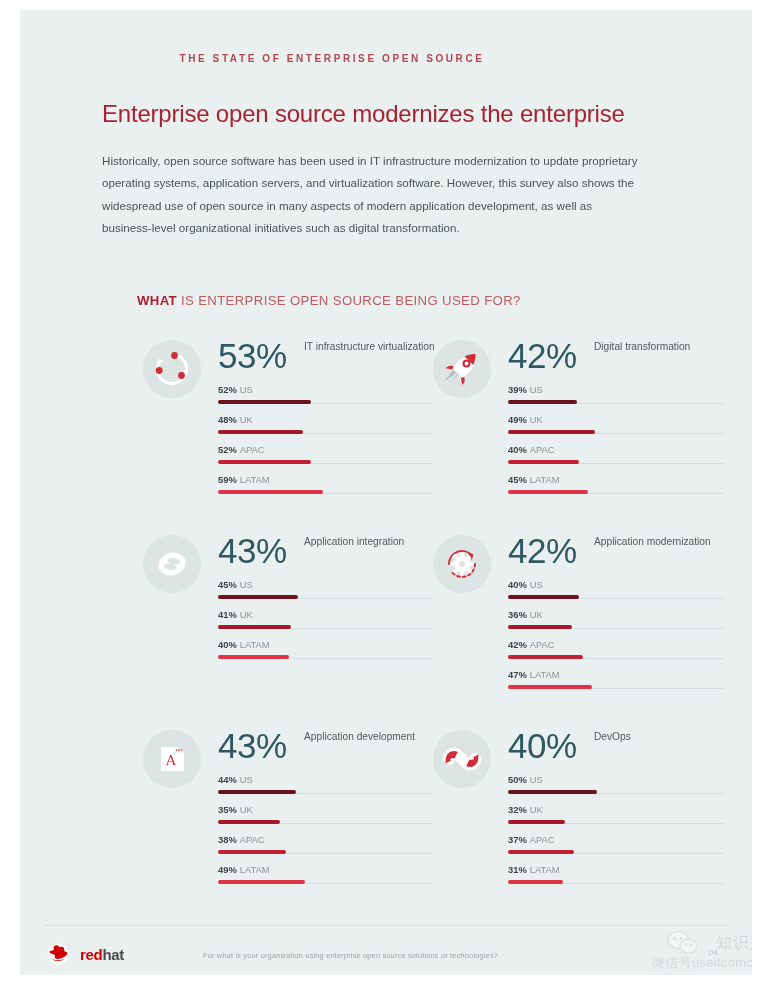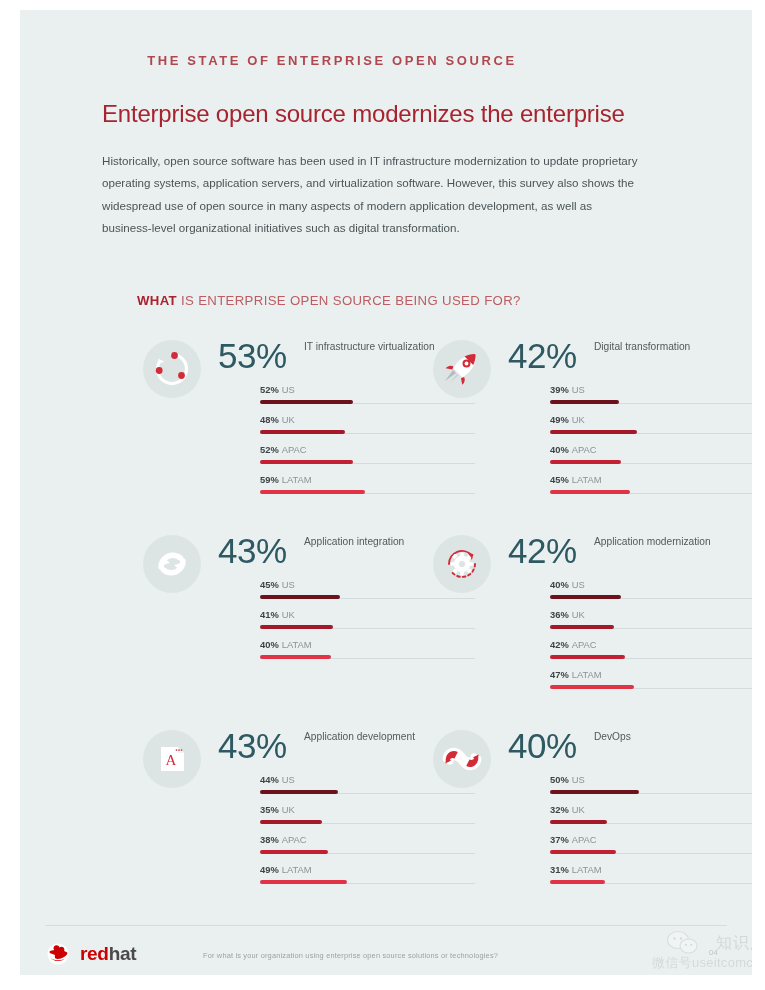"THE STATE OF ENTERPRISE OPEN" .eyebrow { font-size: 13px -> 10px }
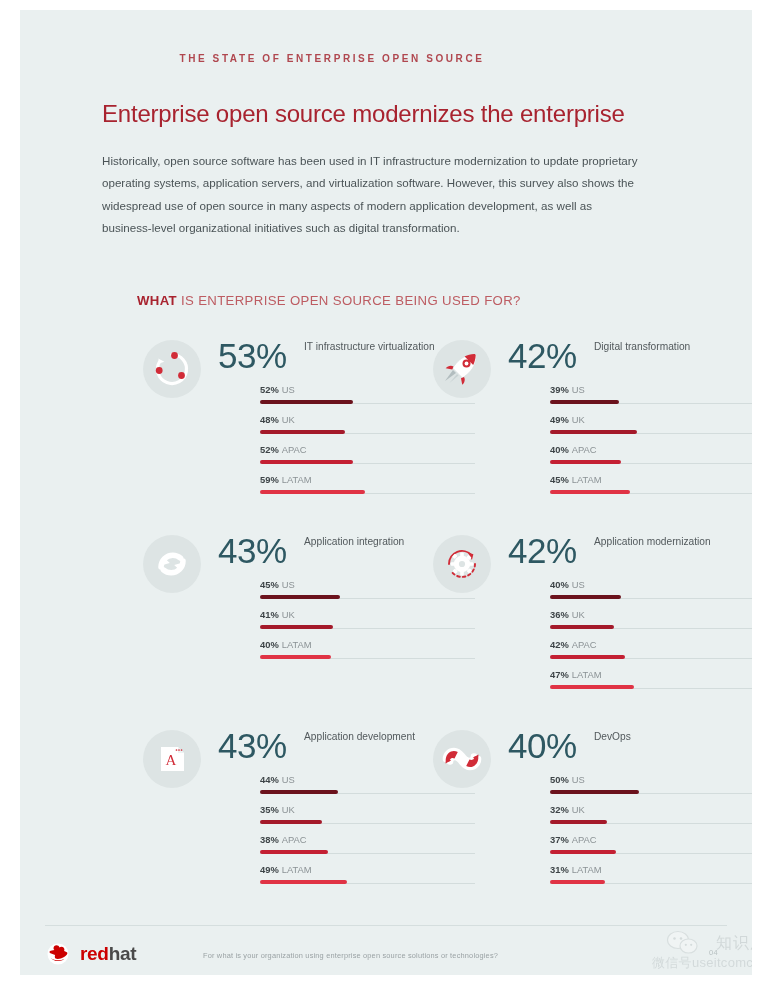"52% US" .bars { margin-left: 42px -> none }
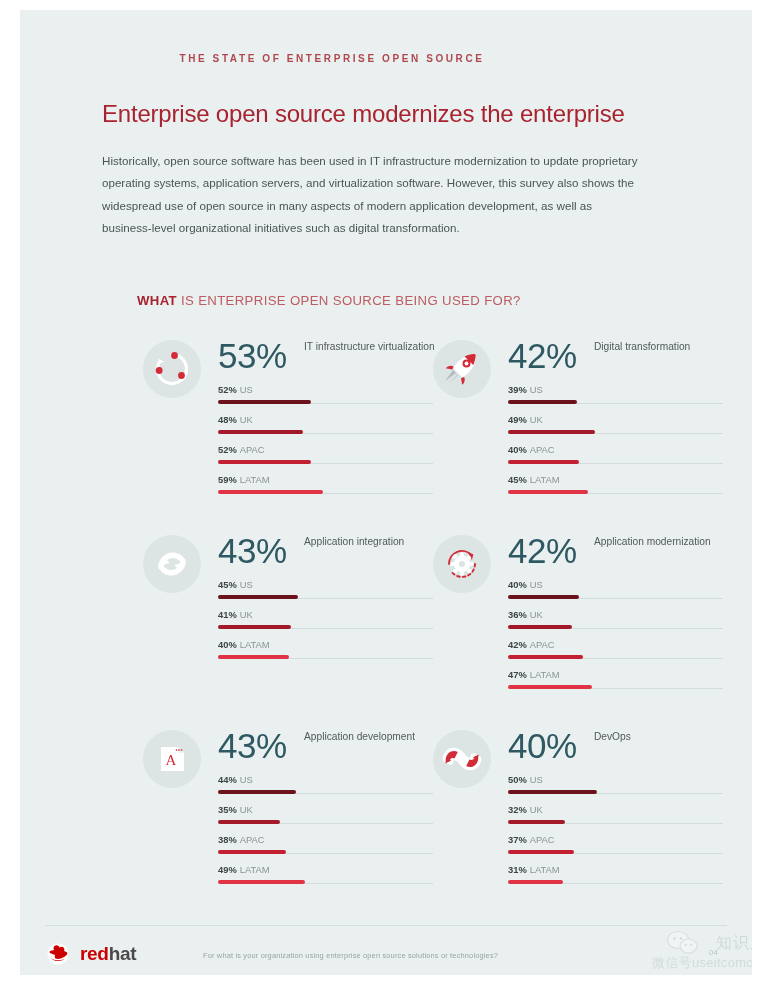"redhat" .rh-word { font-size: 19px -> 15px }
